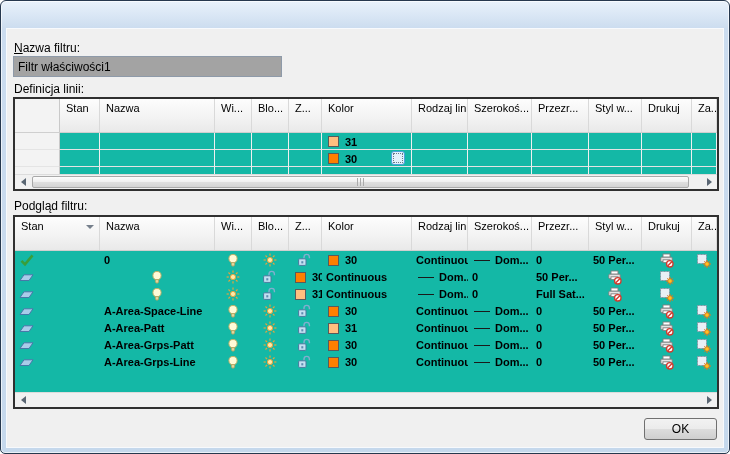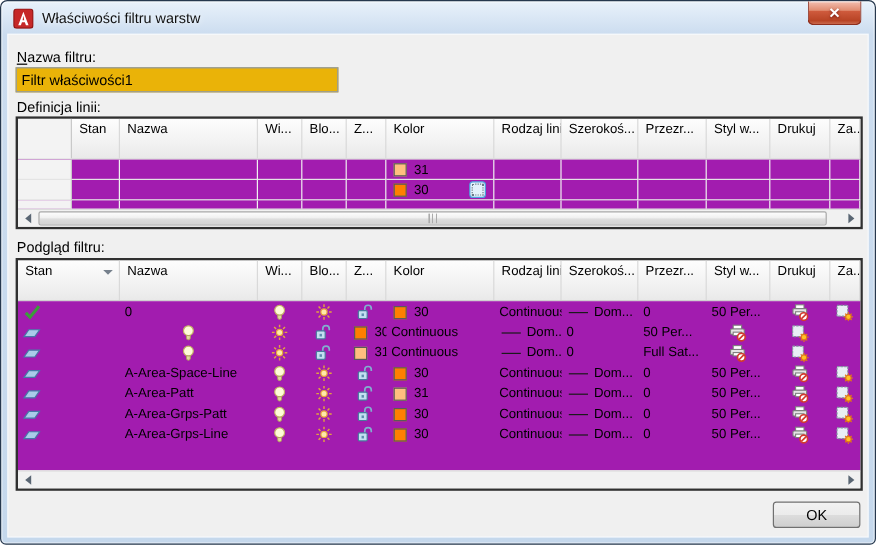"Właściwości filtru warstw" div { html: <div> <span> <svg> <rect></rect> <path></path> </svg> </span> <span>Właściwości filtru warstw</span> <div>✕</div> </div> -> none }
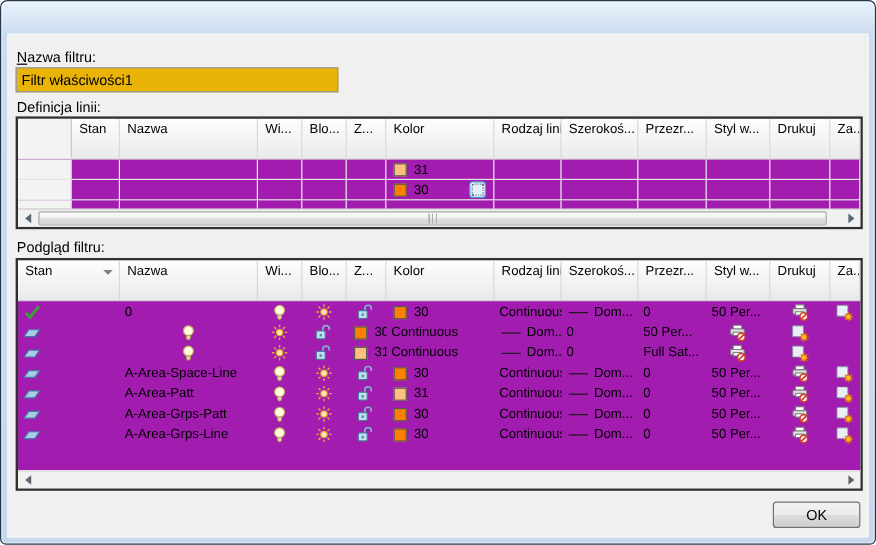"Filtr właściwości1" #filter-name-input { background: #eab308 -> #a3a3a3 }
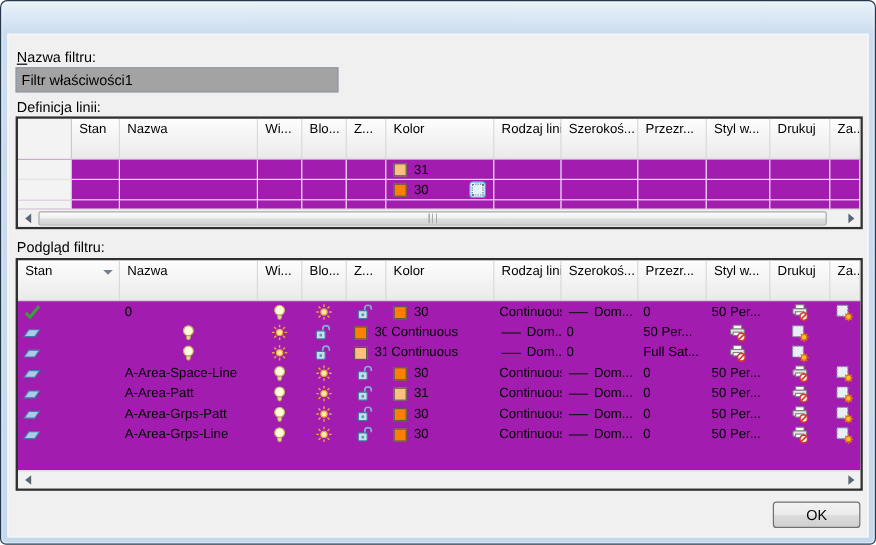"31" .tbody { background: #a21caf -> #14b8a6; font-weight: none -> bold }
